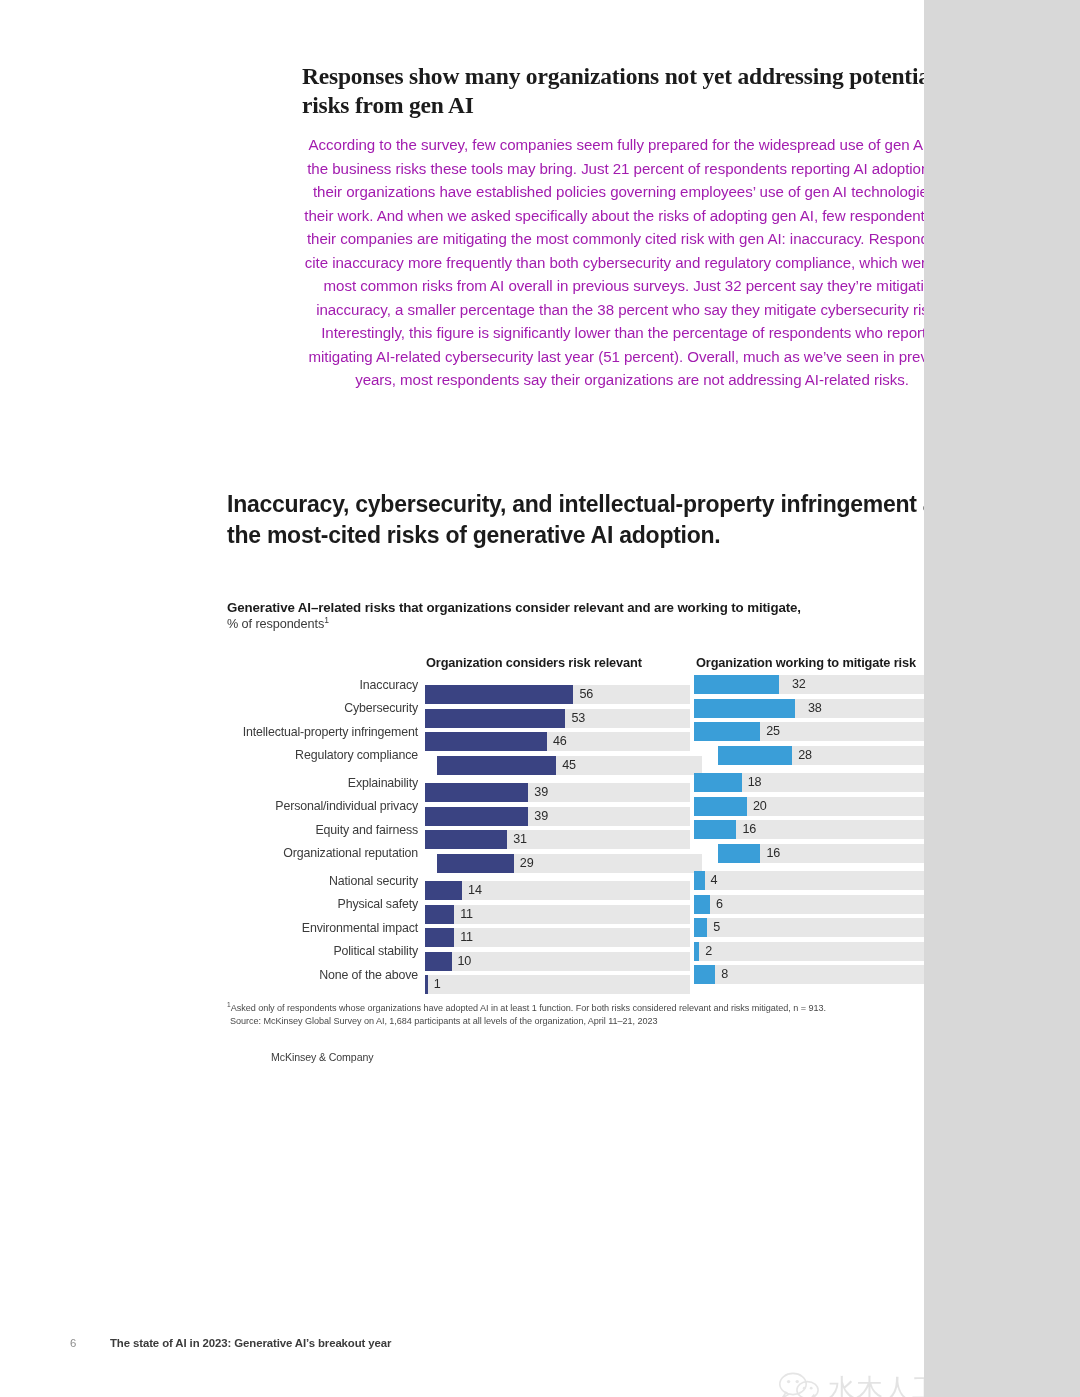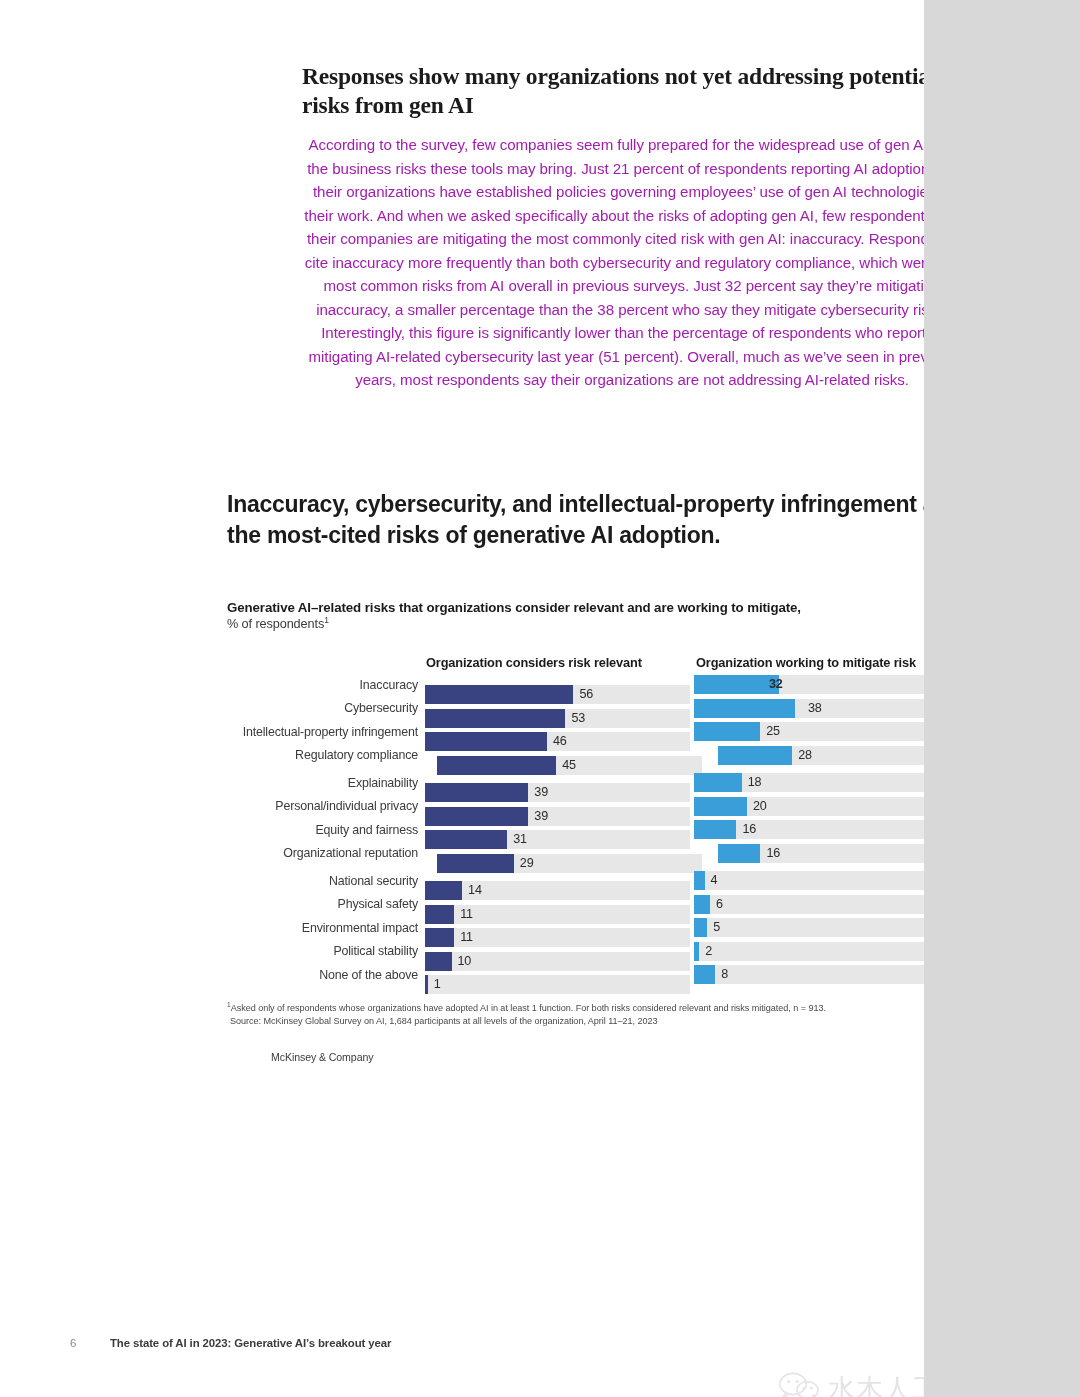"32" div.bar-value { font-weight: bold -> none; left: 69px -> 92px }
